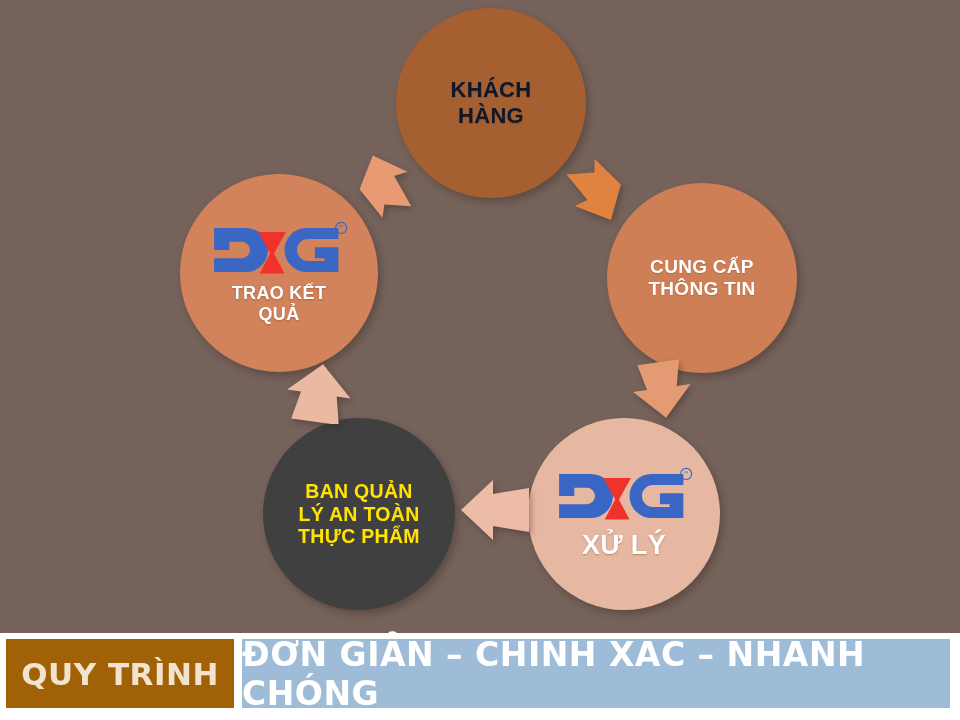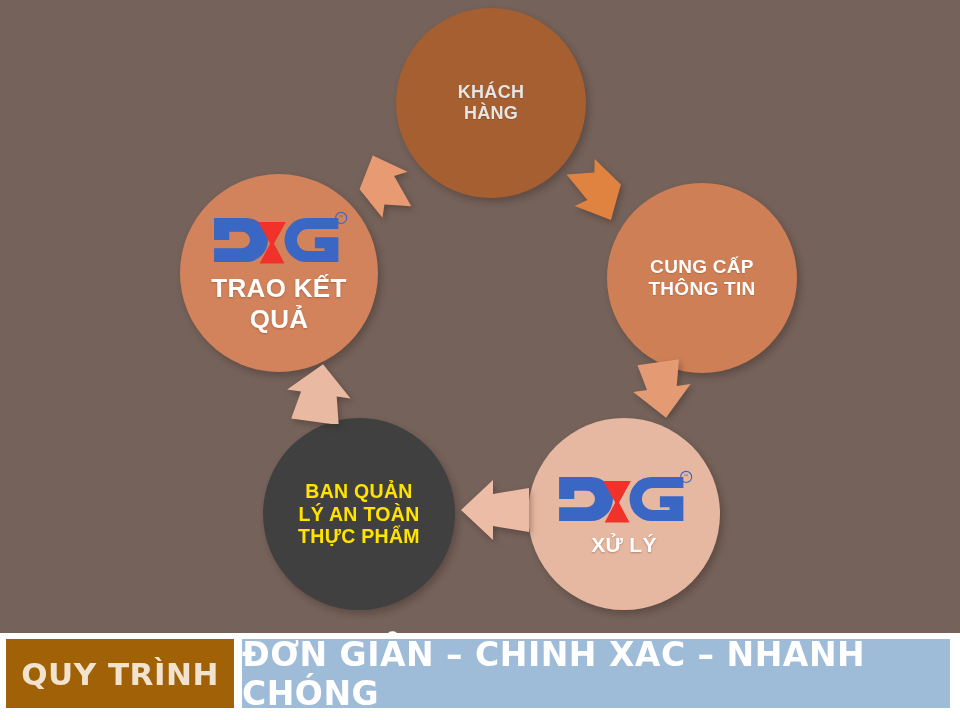"KHÁCH" #node-khach-hang .label { color: #e5e5e5 -> #0f172a; font-size: 18px -> 22px }
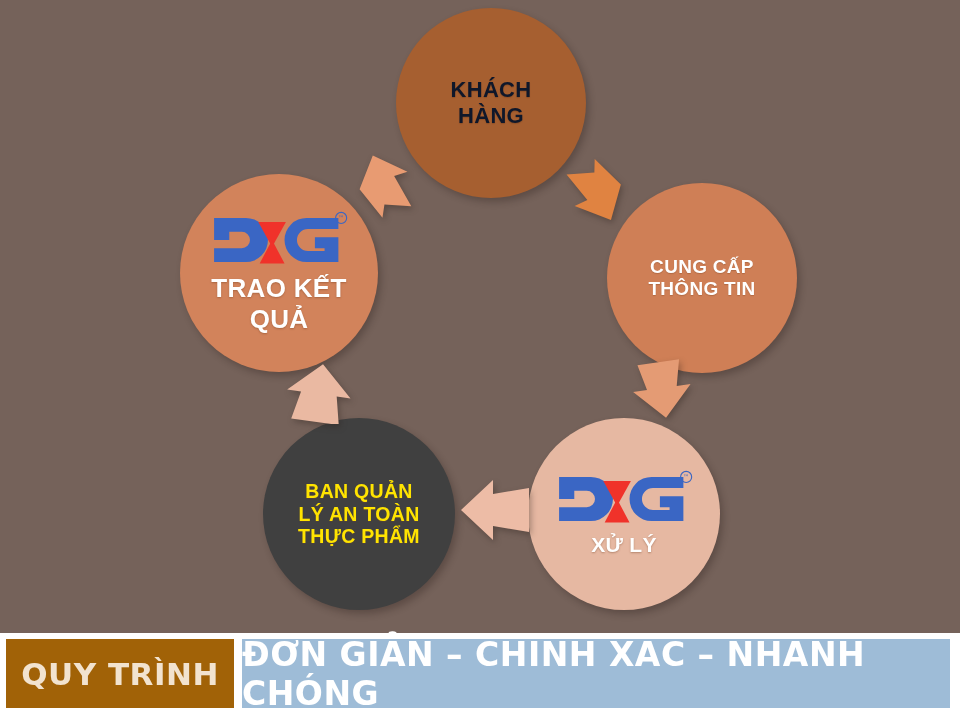"TRAO KẾT" #node-trao-ket-qua .label { font-size: 26px -> 18px }
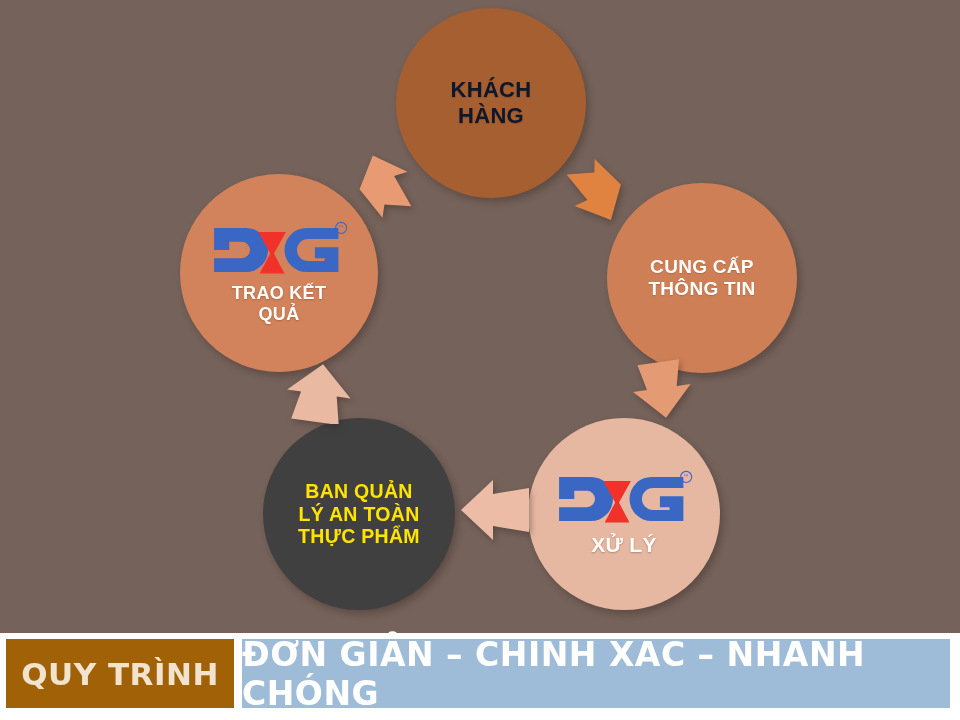"XỬ LÝ" #node-xu-ly .label { font-size: 21px -> 27px }
